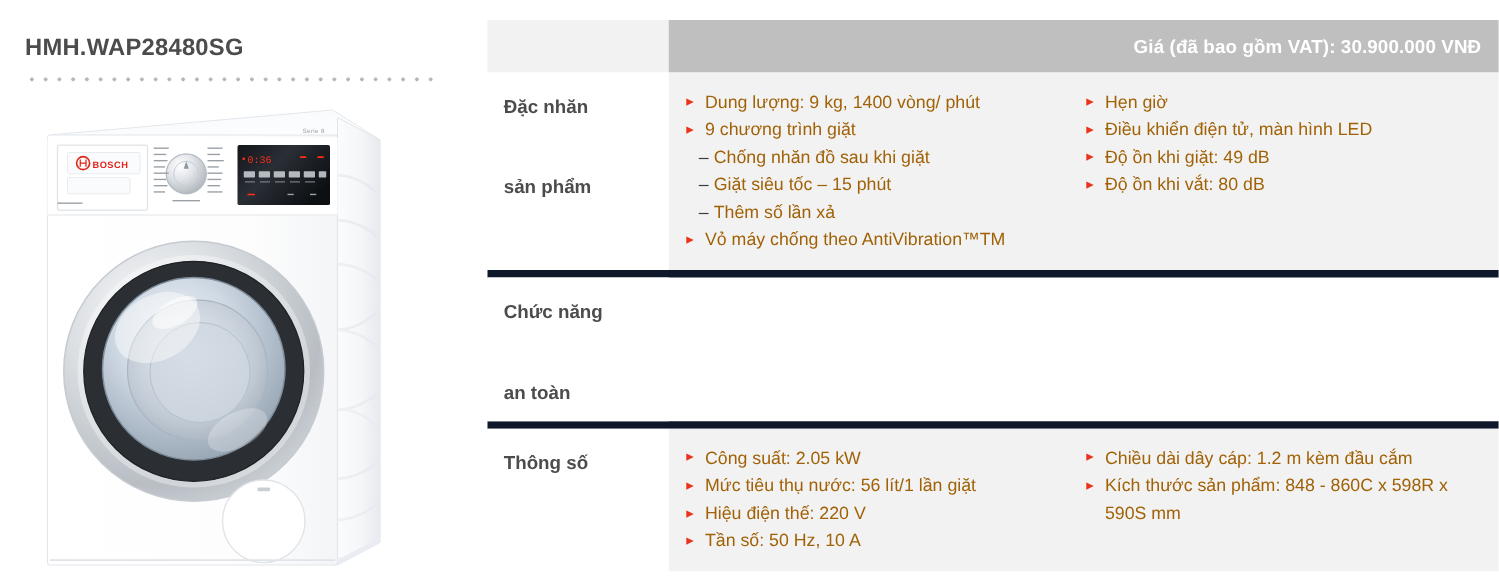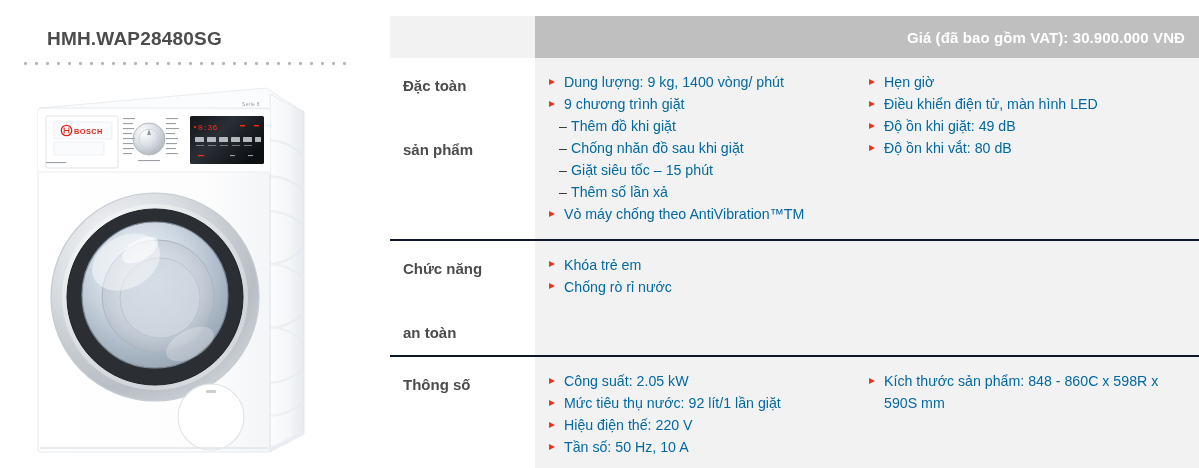"HMH.WAP28480SG" .product-title { margin-left: 27px -> none }
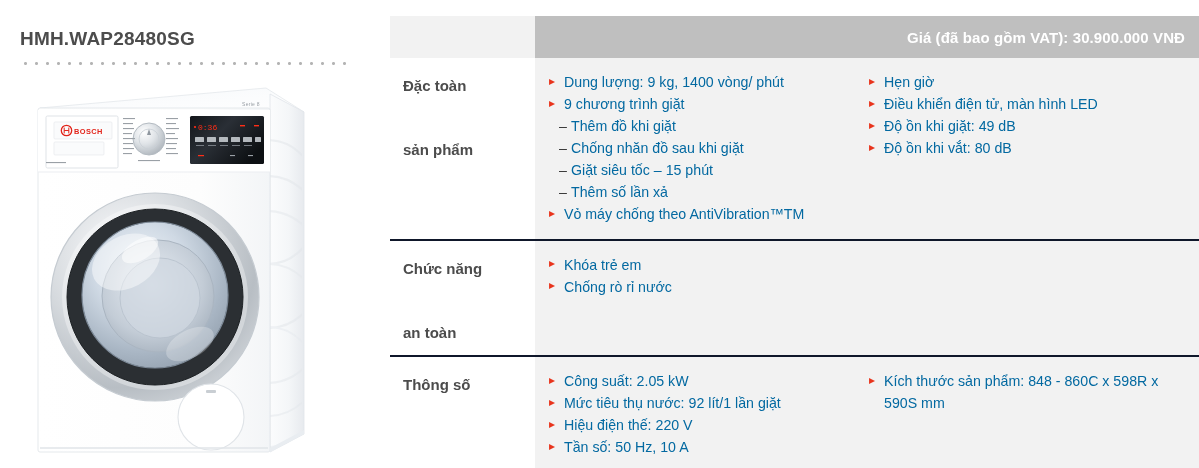"Đặc toàn" span.l1 { text: toàn -> nhăn }
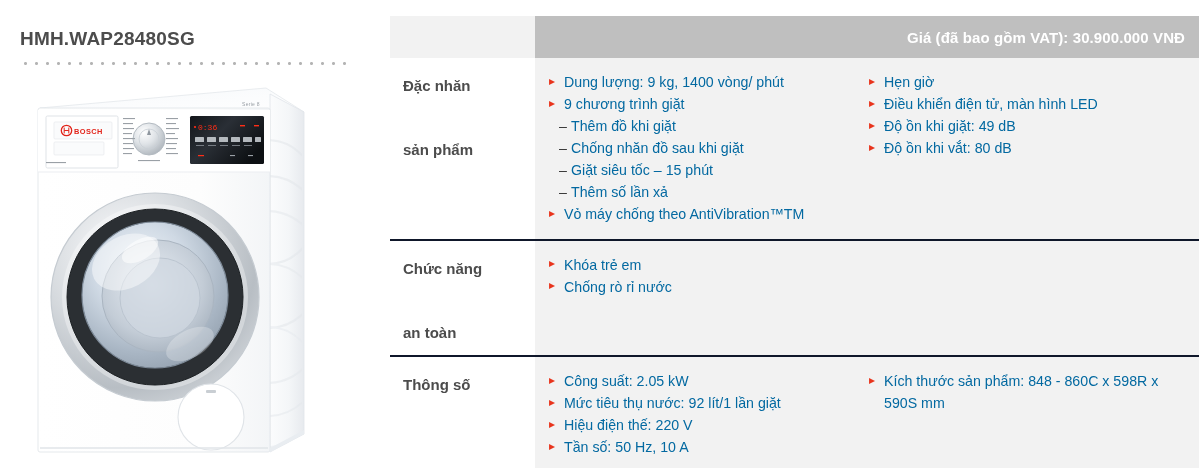"Dung lượng: 9 kg, 1400" ul.bullets li { color: #0369a1 -> #a16207 }
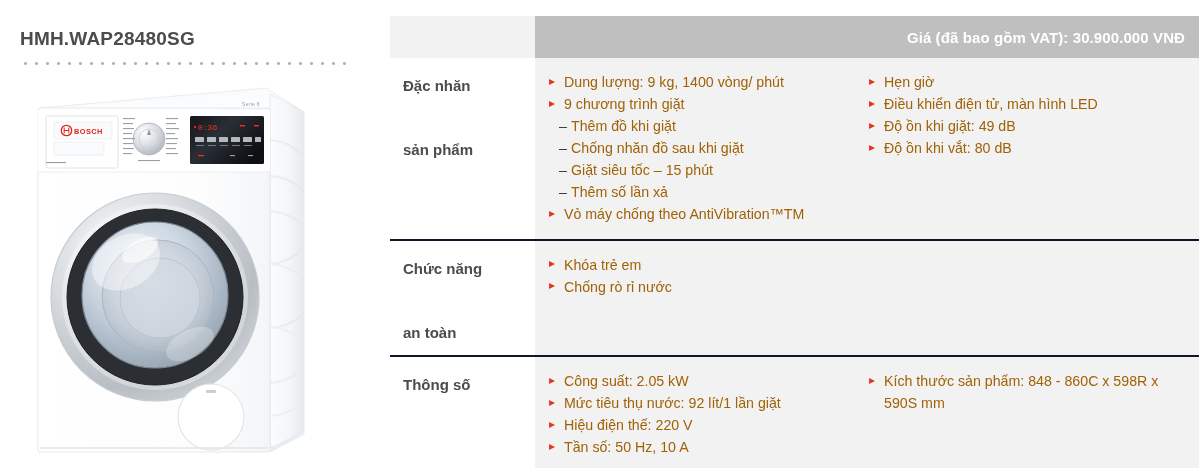"Thêm đồ khi giặt" li.sub { html: <li>Thêm đồ khi giặt</li> -> none }
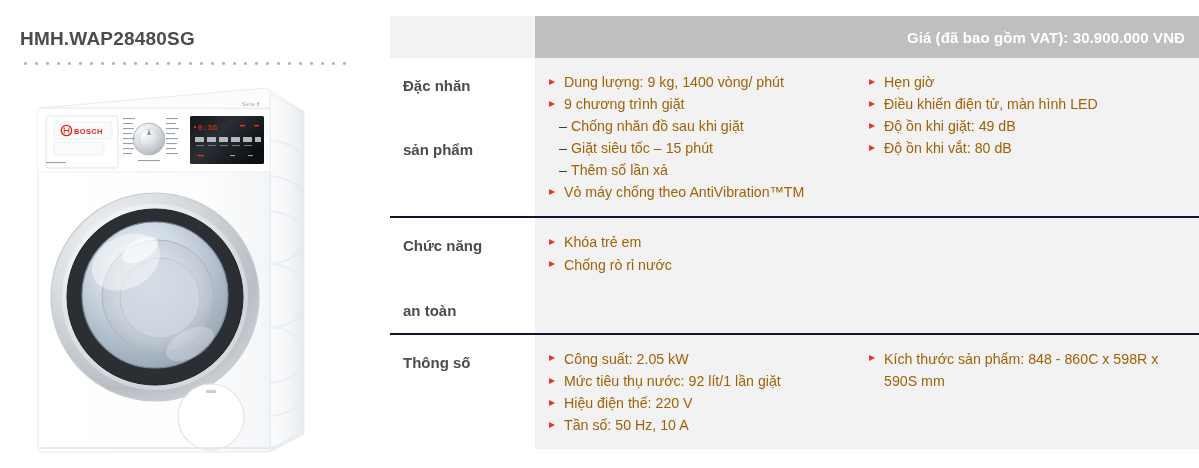"Chức năng" .row { border-top: 2px solid #0f172a -> 6px solid #0f172a }
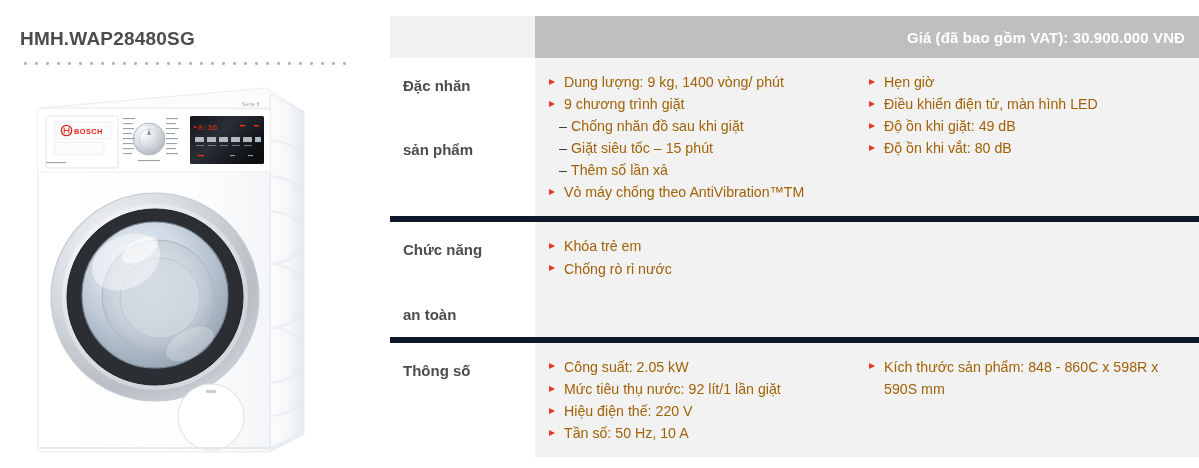"Khóa trẻ em" div.row-content { html: <div> <div> <ul> <li>Khóa trẻ em</li> <li>Chống rò rỉ nước</li> </ul> </div> <div></div> </div> -> none }
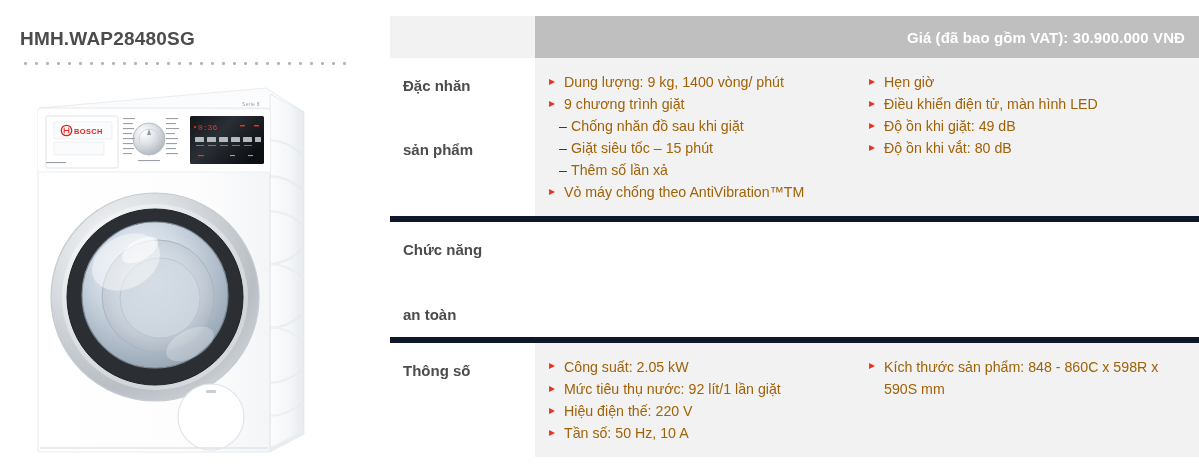"Chiều dài dây cáp: 1.2" li { html: none -> <li>Chiều dài dây cáp: 1.2 m kèm đầu cắm</li> }
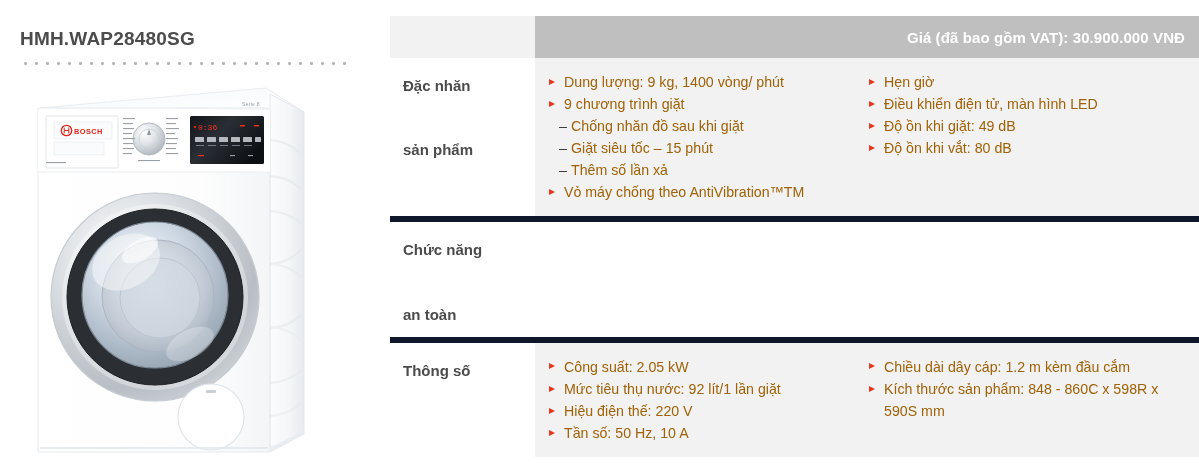"Mức tiêu thụ nước: 92" li { text: 92 -> 56 }
